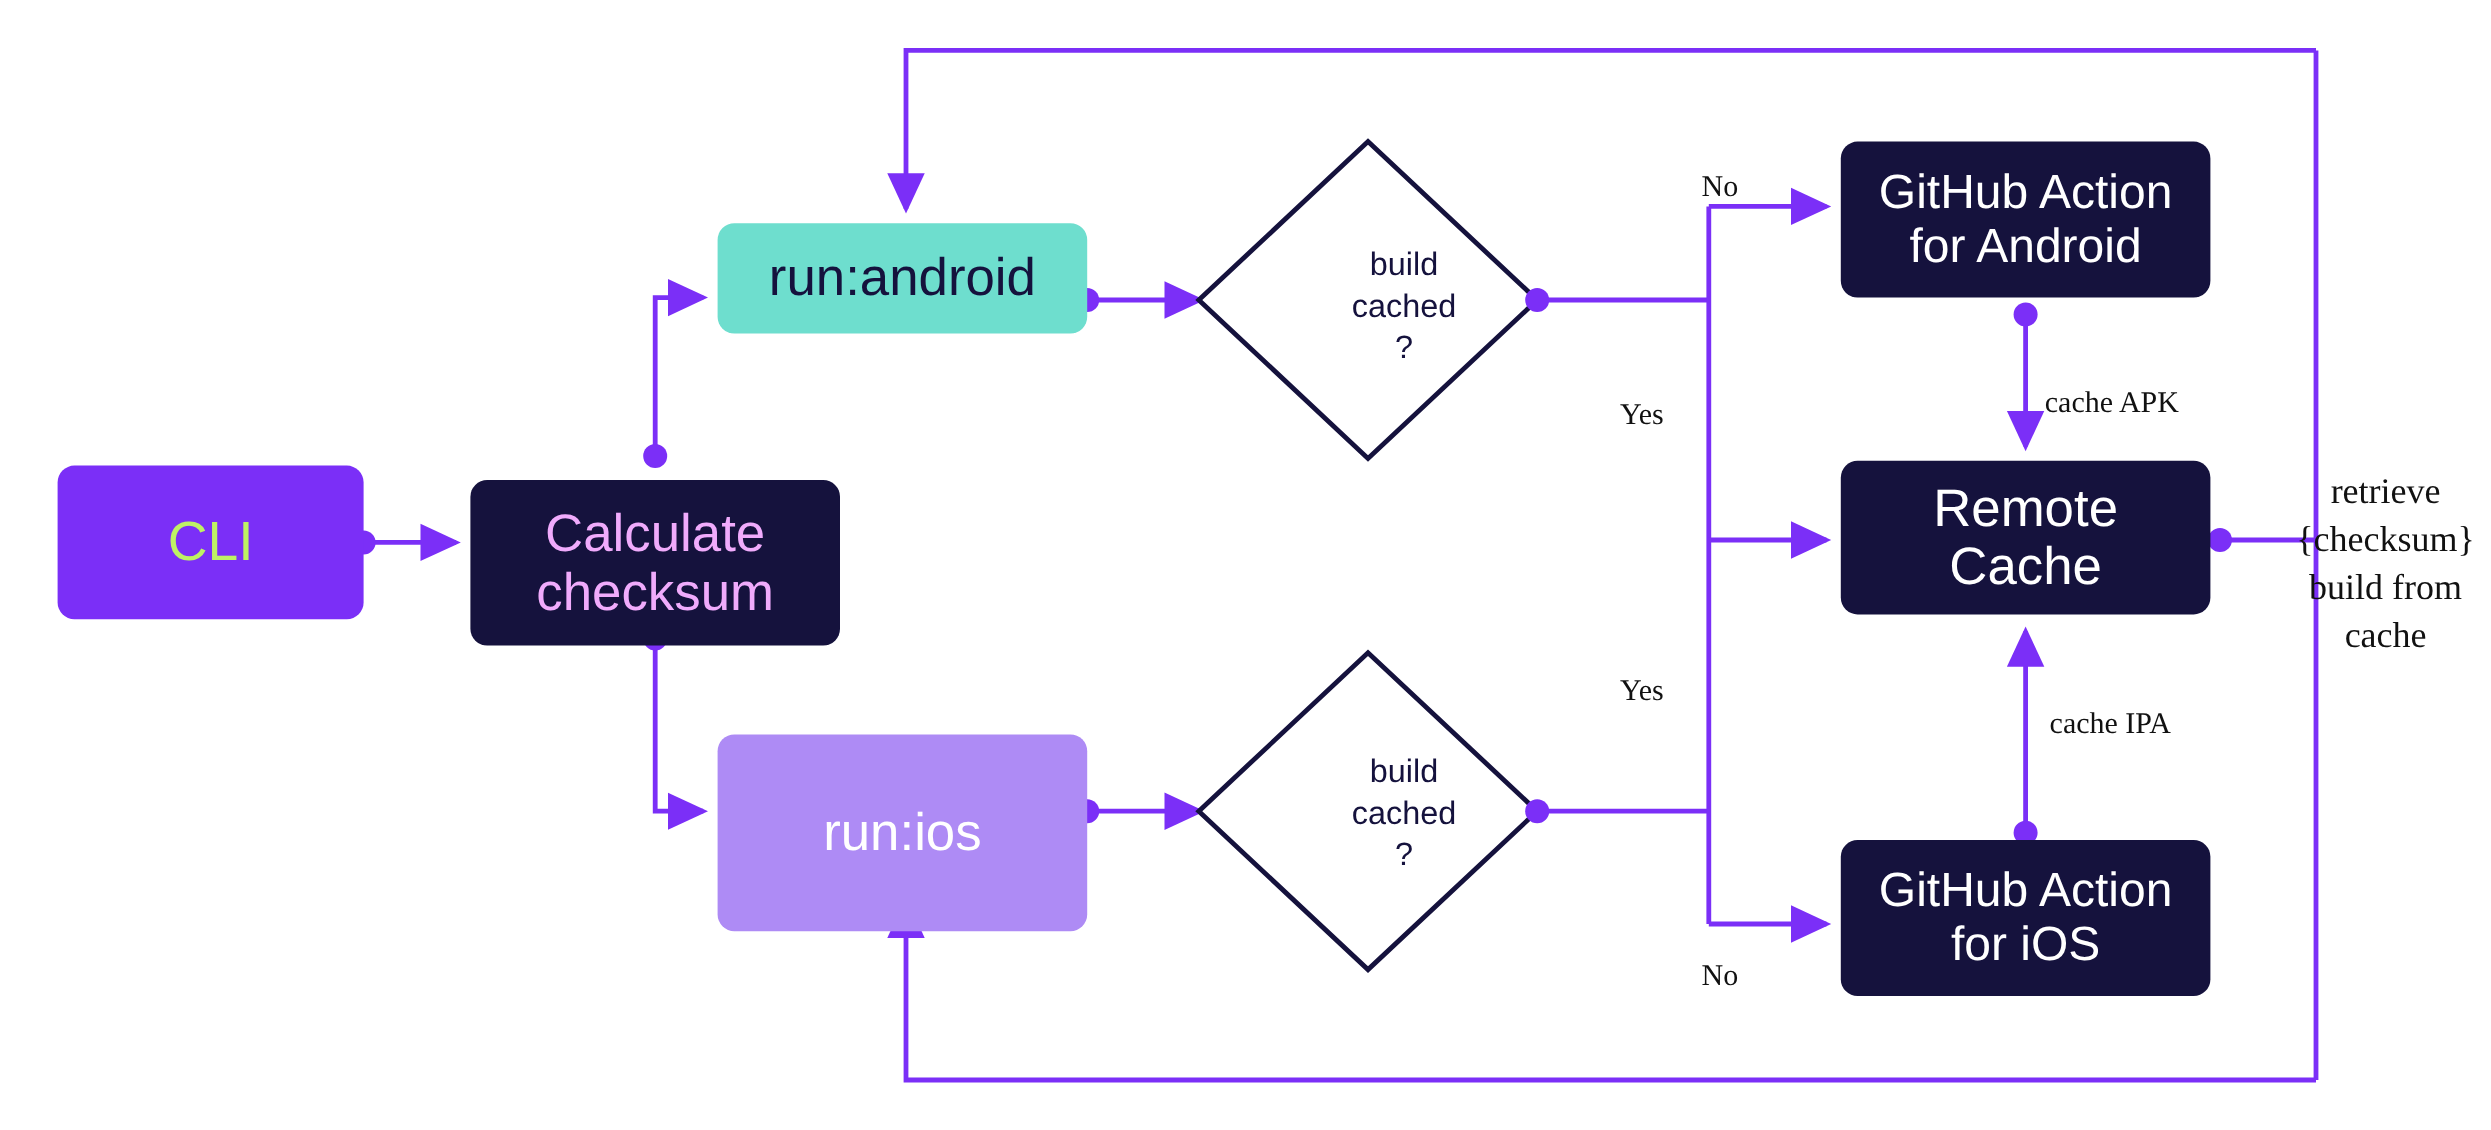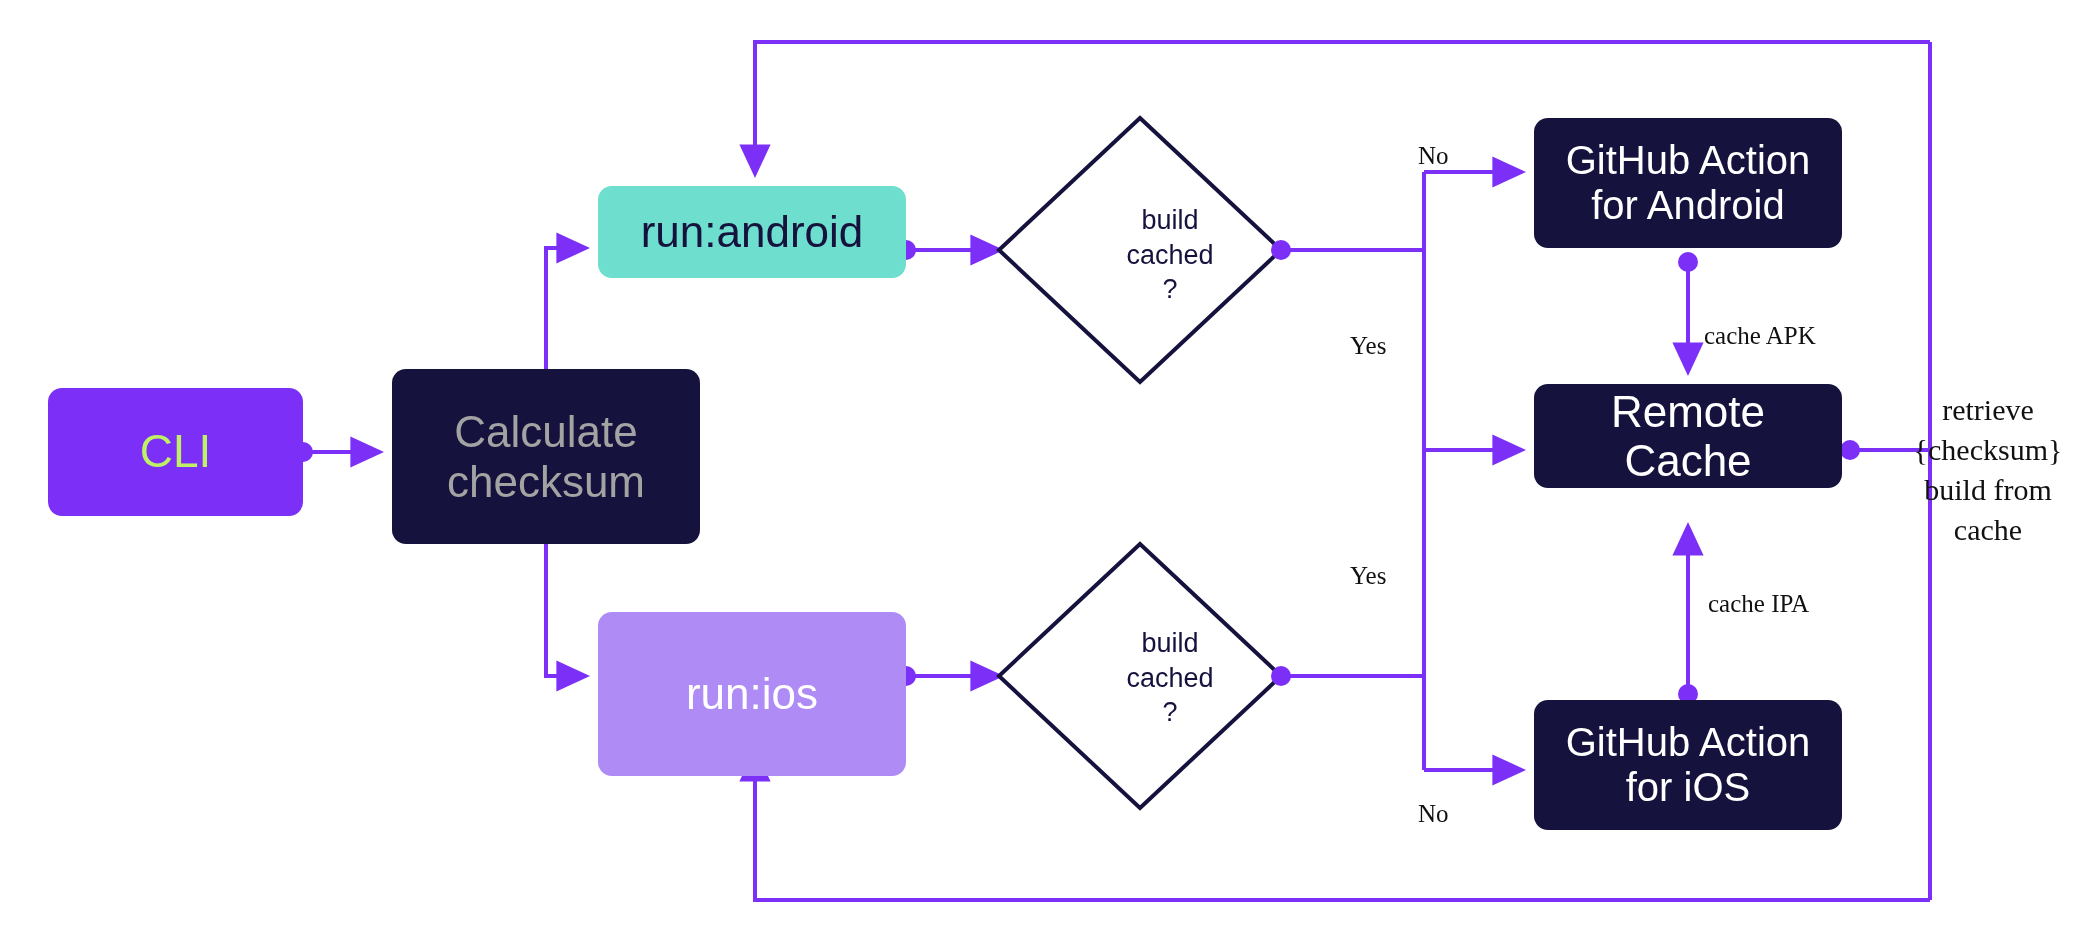"Calculate" .node-checksum { color: #a3a3a3 -> #f0abfc; height: 175px -> 138px; top: 369px -> 400px }
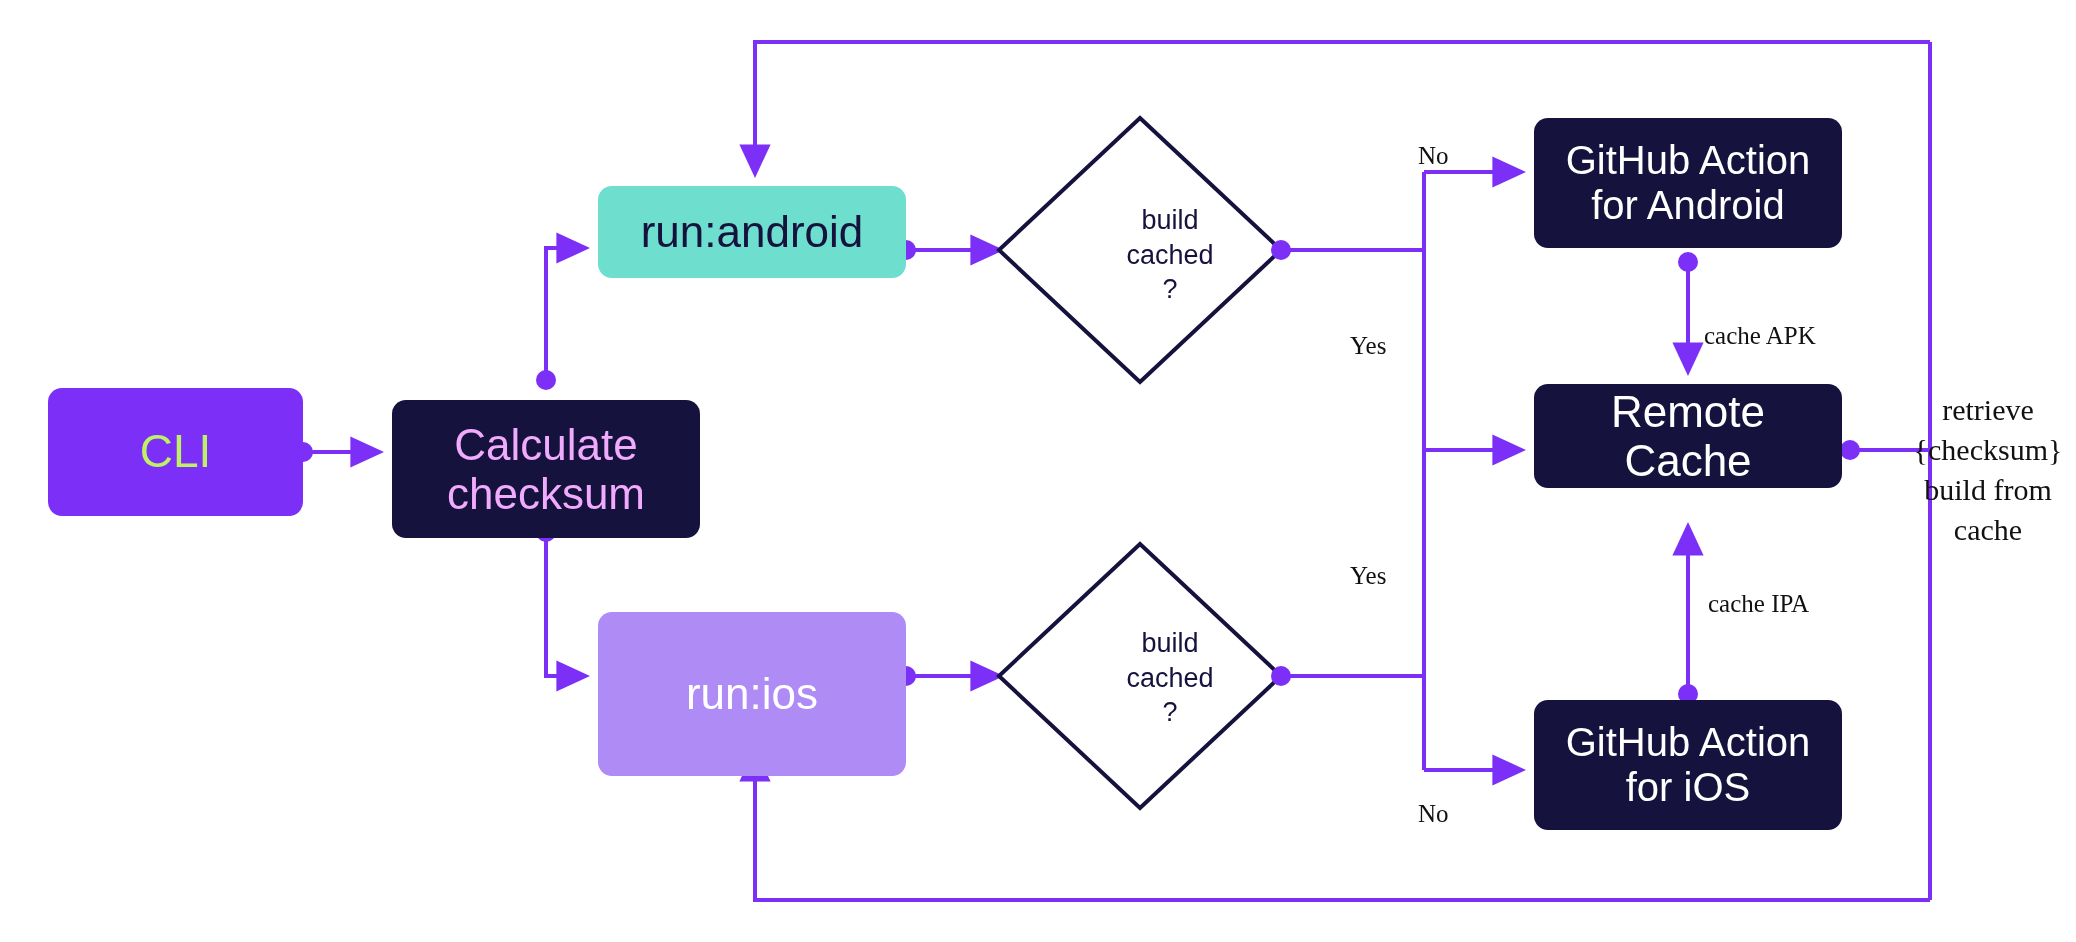"Remote" .node-remote-cache { height: 104px -> 128px }
